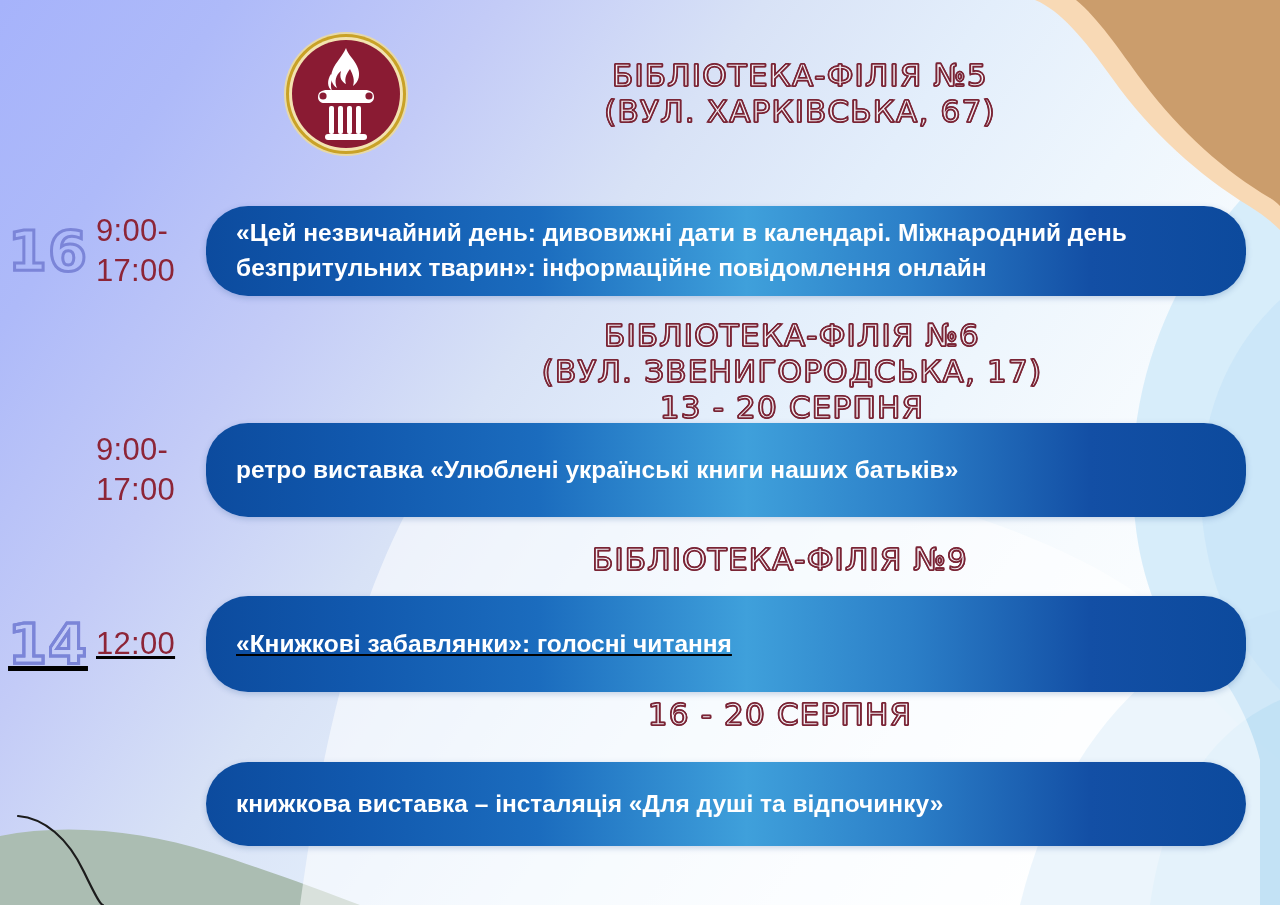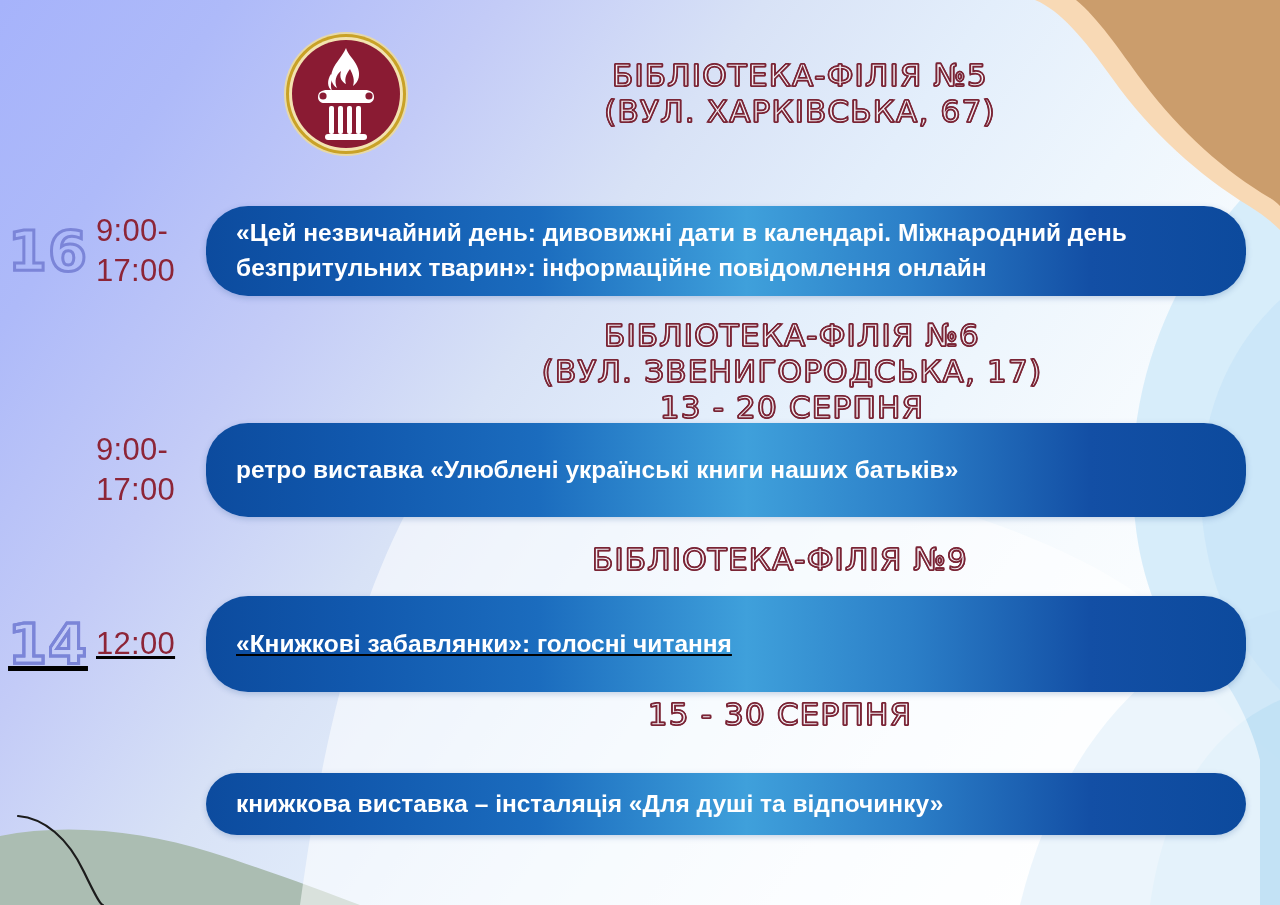"15 - 30 СЕРПНЯ" div.outline-head { text: 15 - 30 -> 16 - 20 }
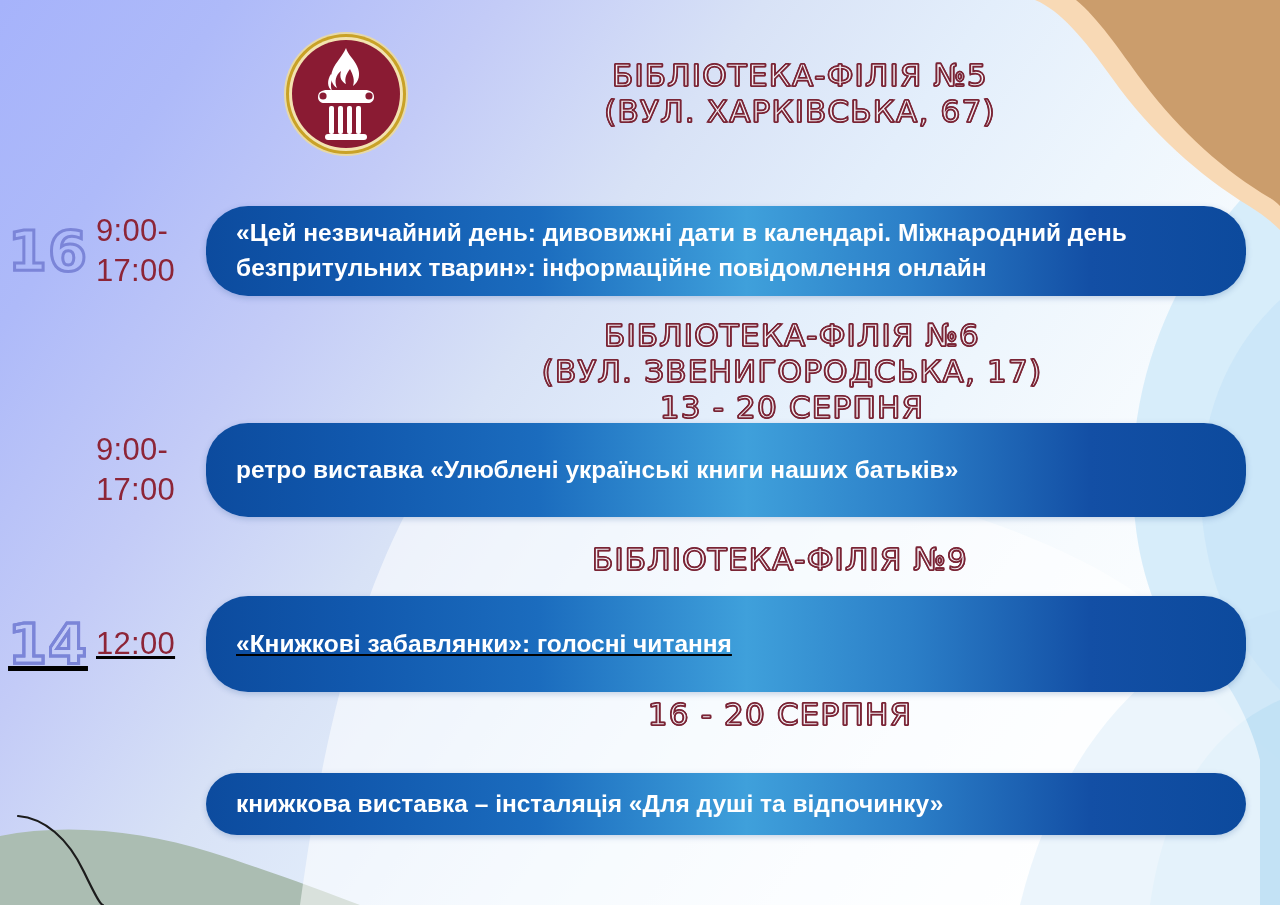"книжкова виставка – інсталяція «Для" #row-4 .pill { height: 62px -> 84px }
